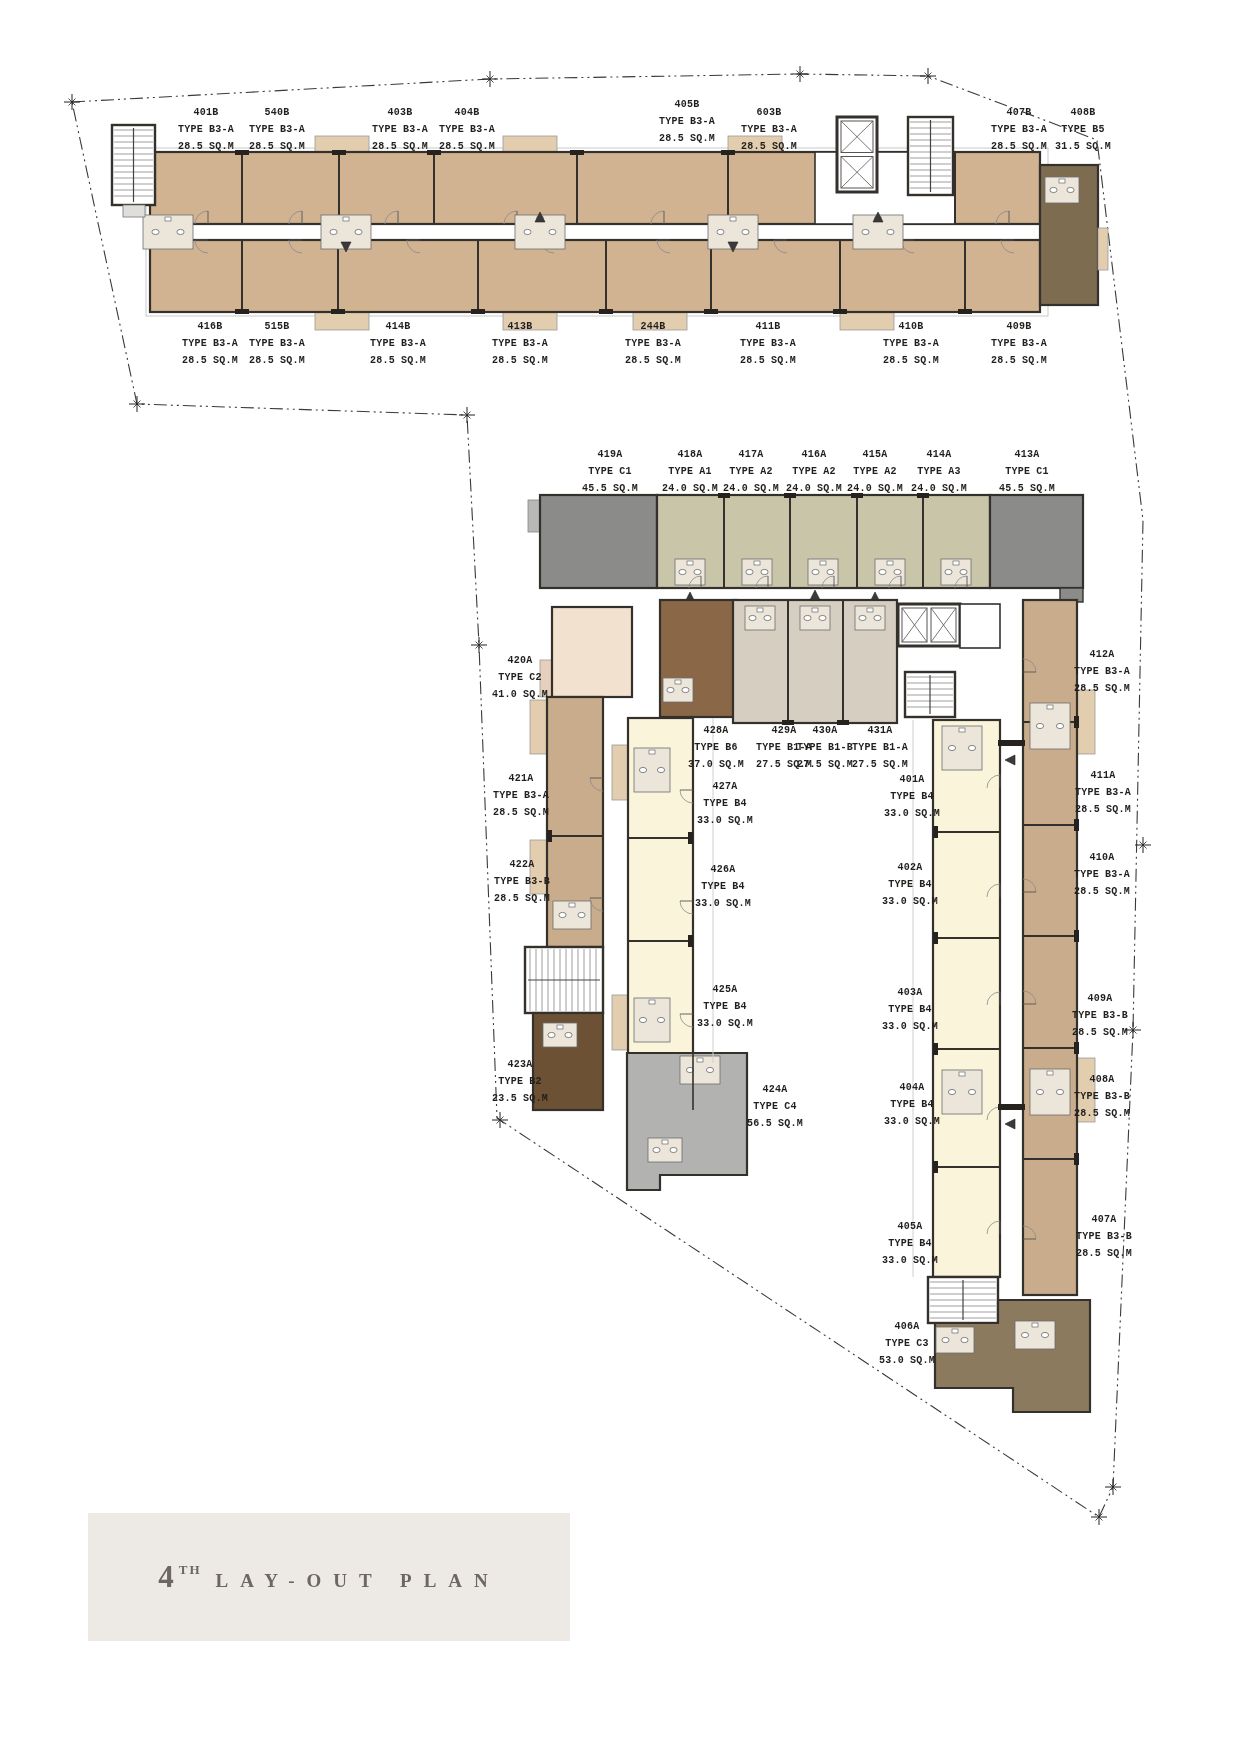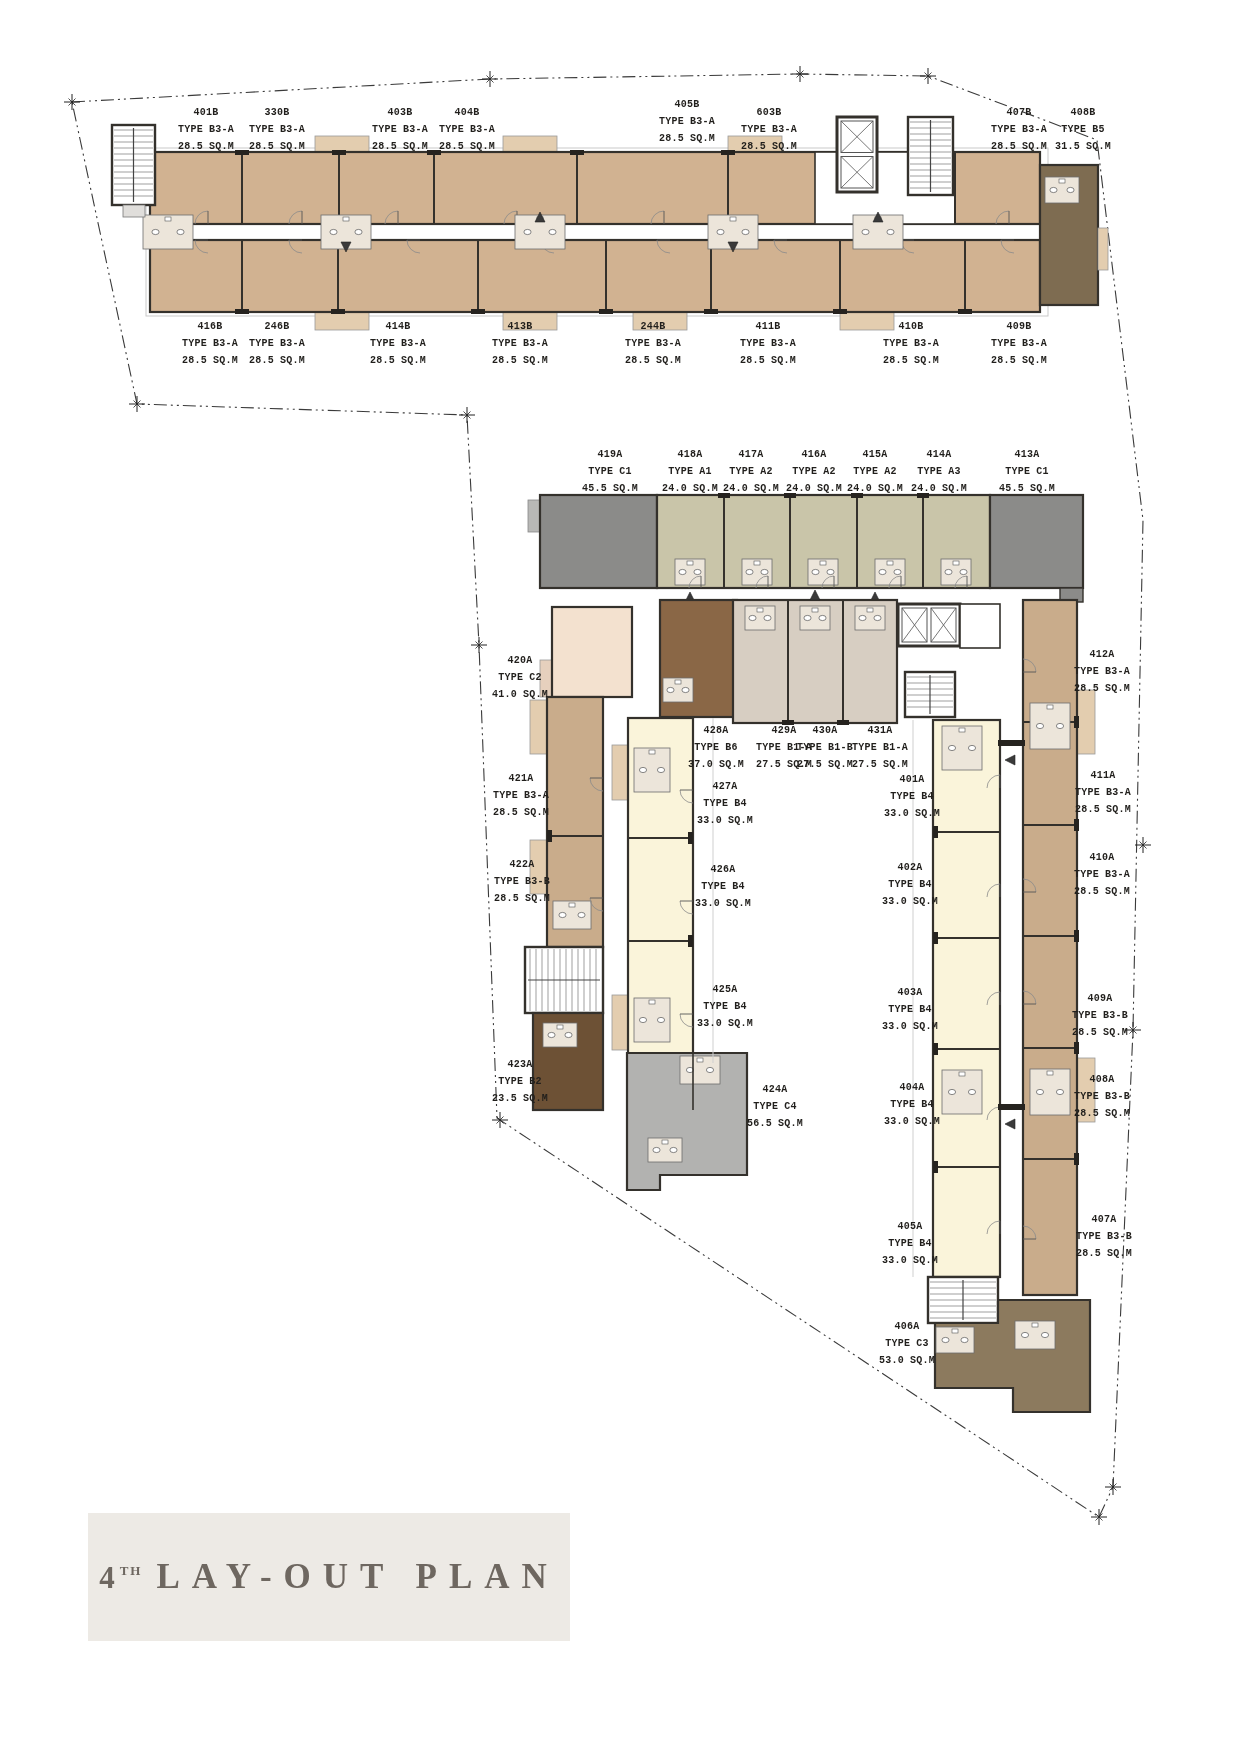"330B" span { text: 330B -> 540B }
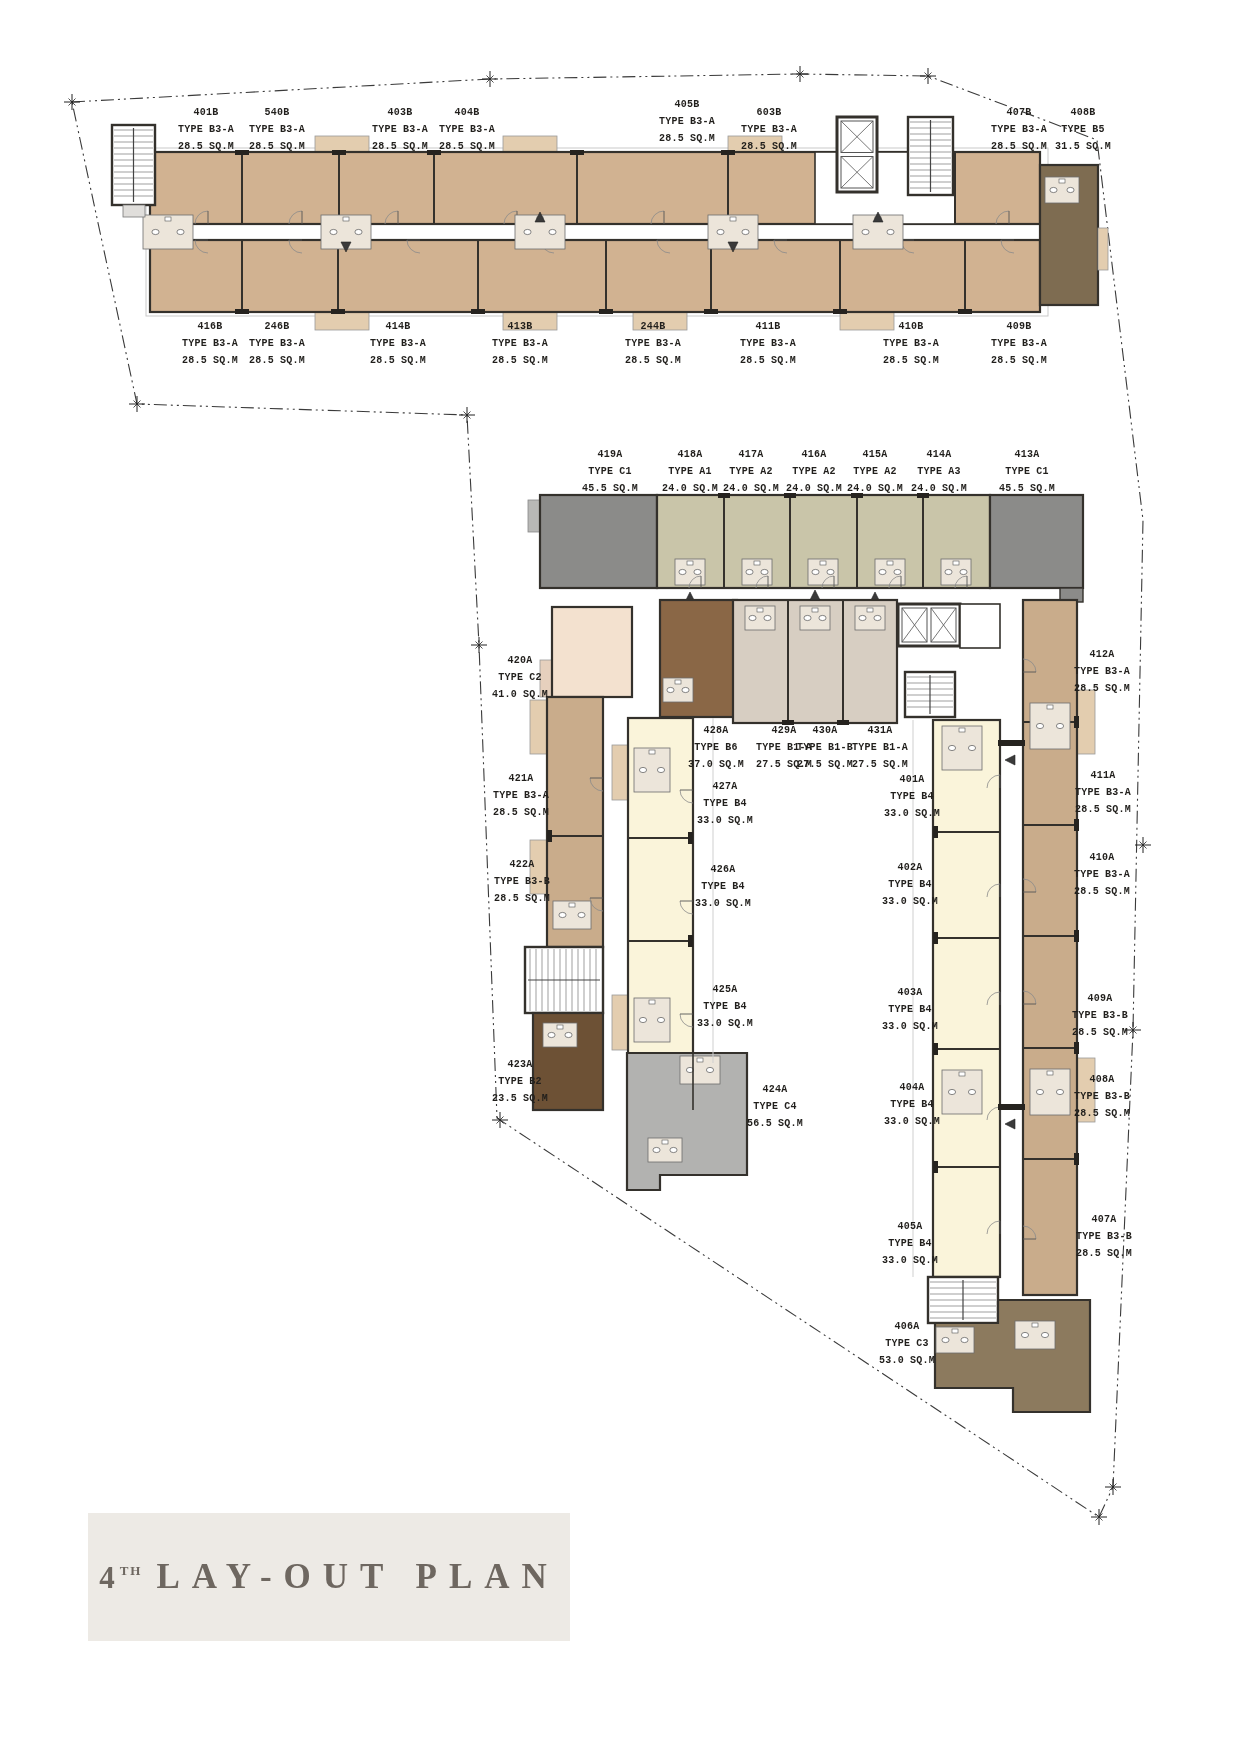"246B" span { text: 246B -> 515B }
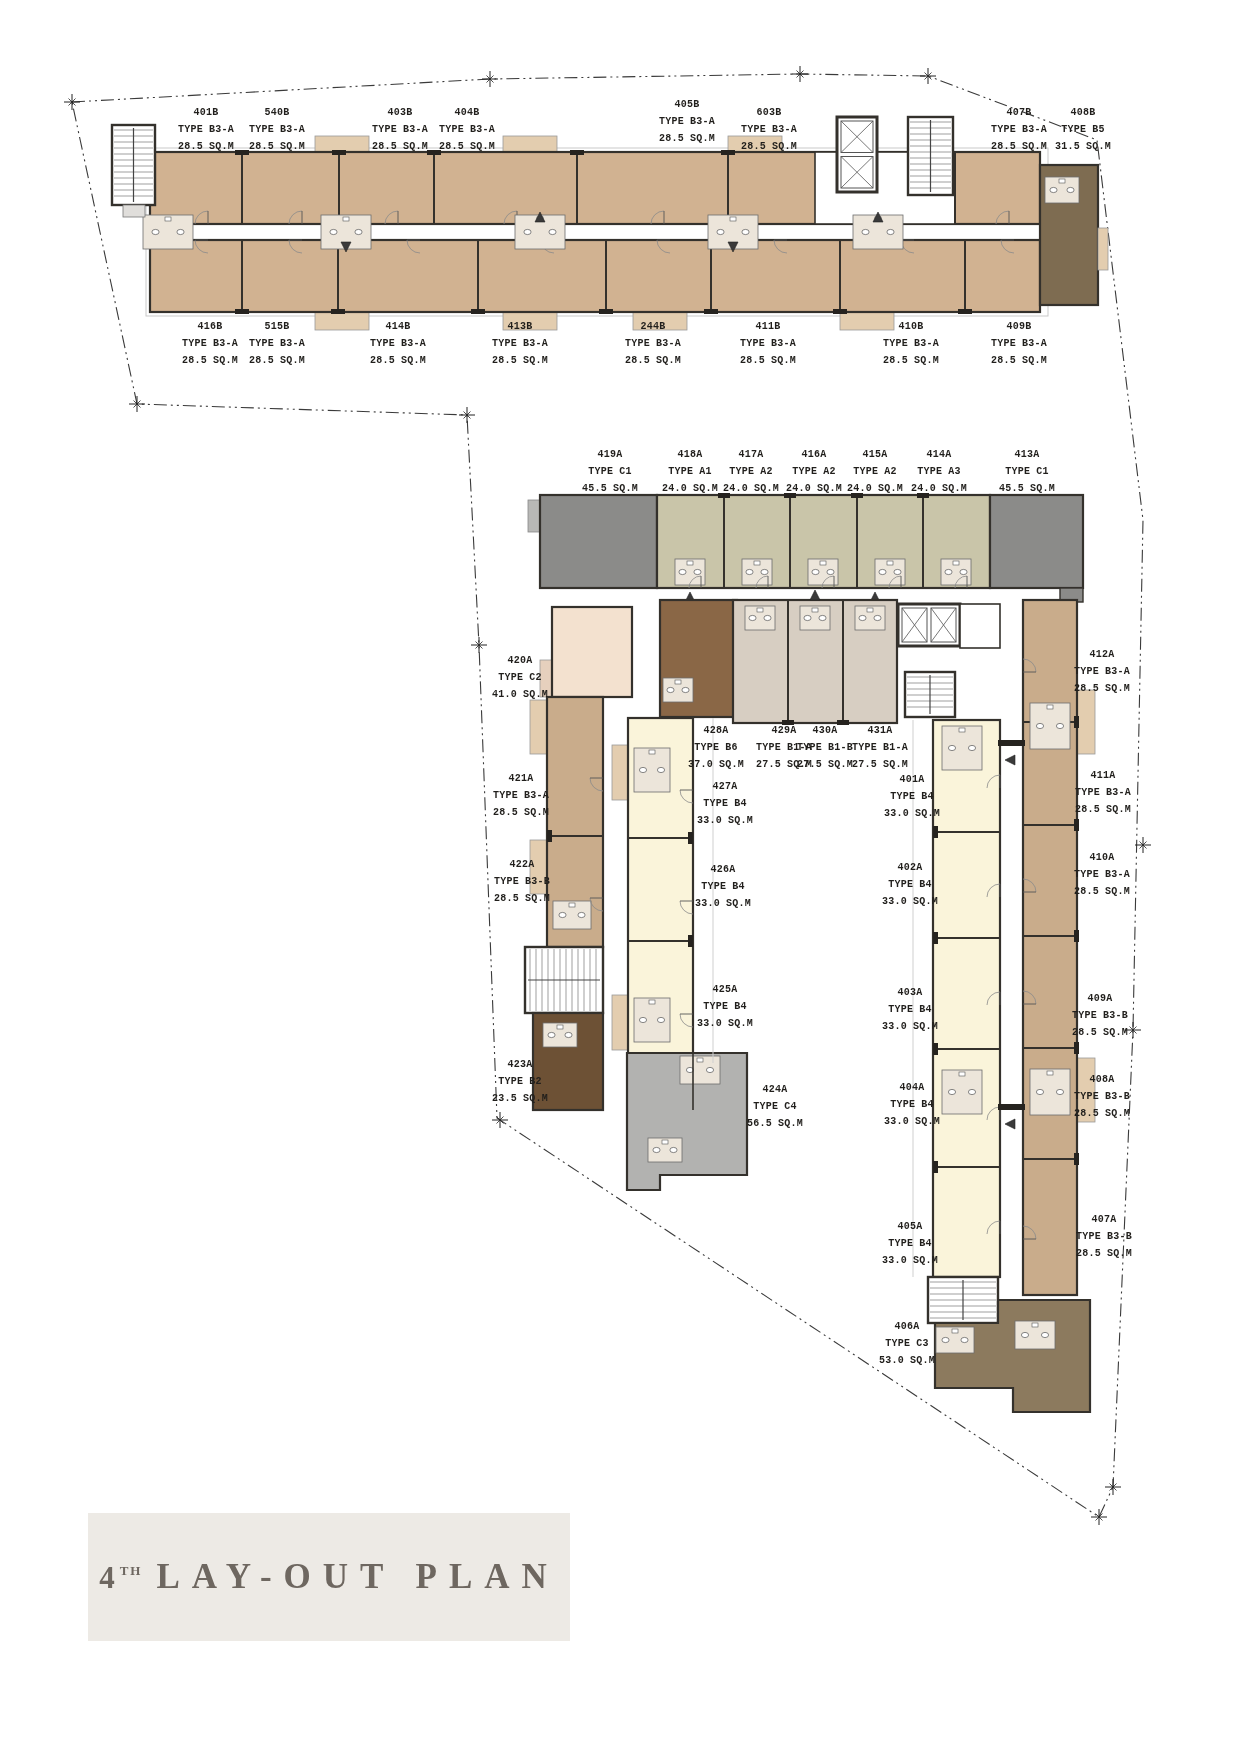"LAY-OUT PLAN" #title-label { font-size: 35px -> 19px }
